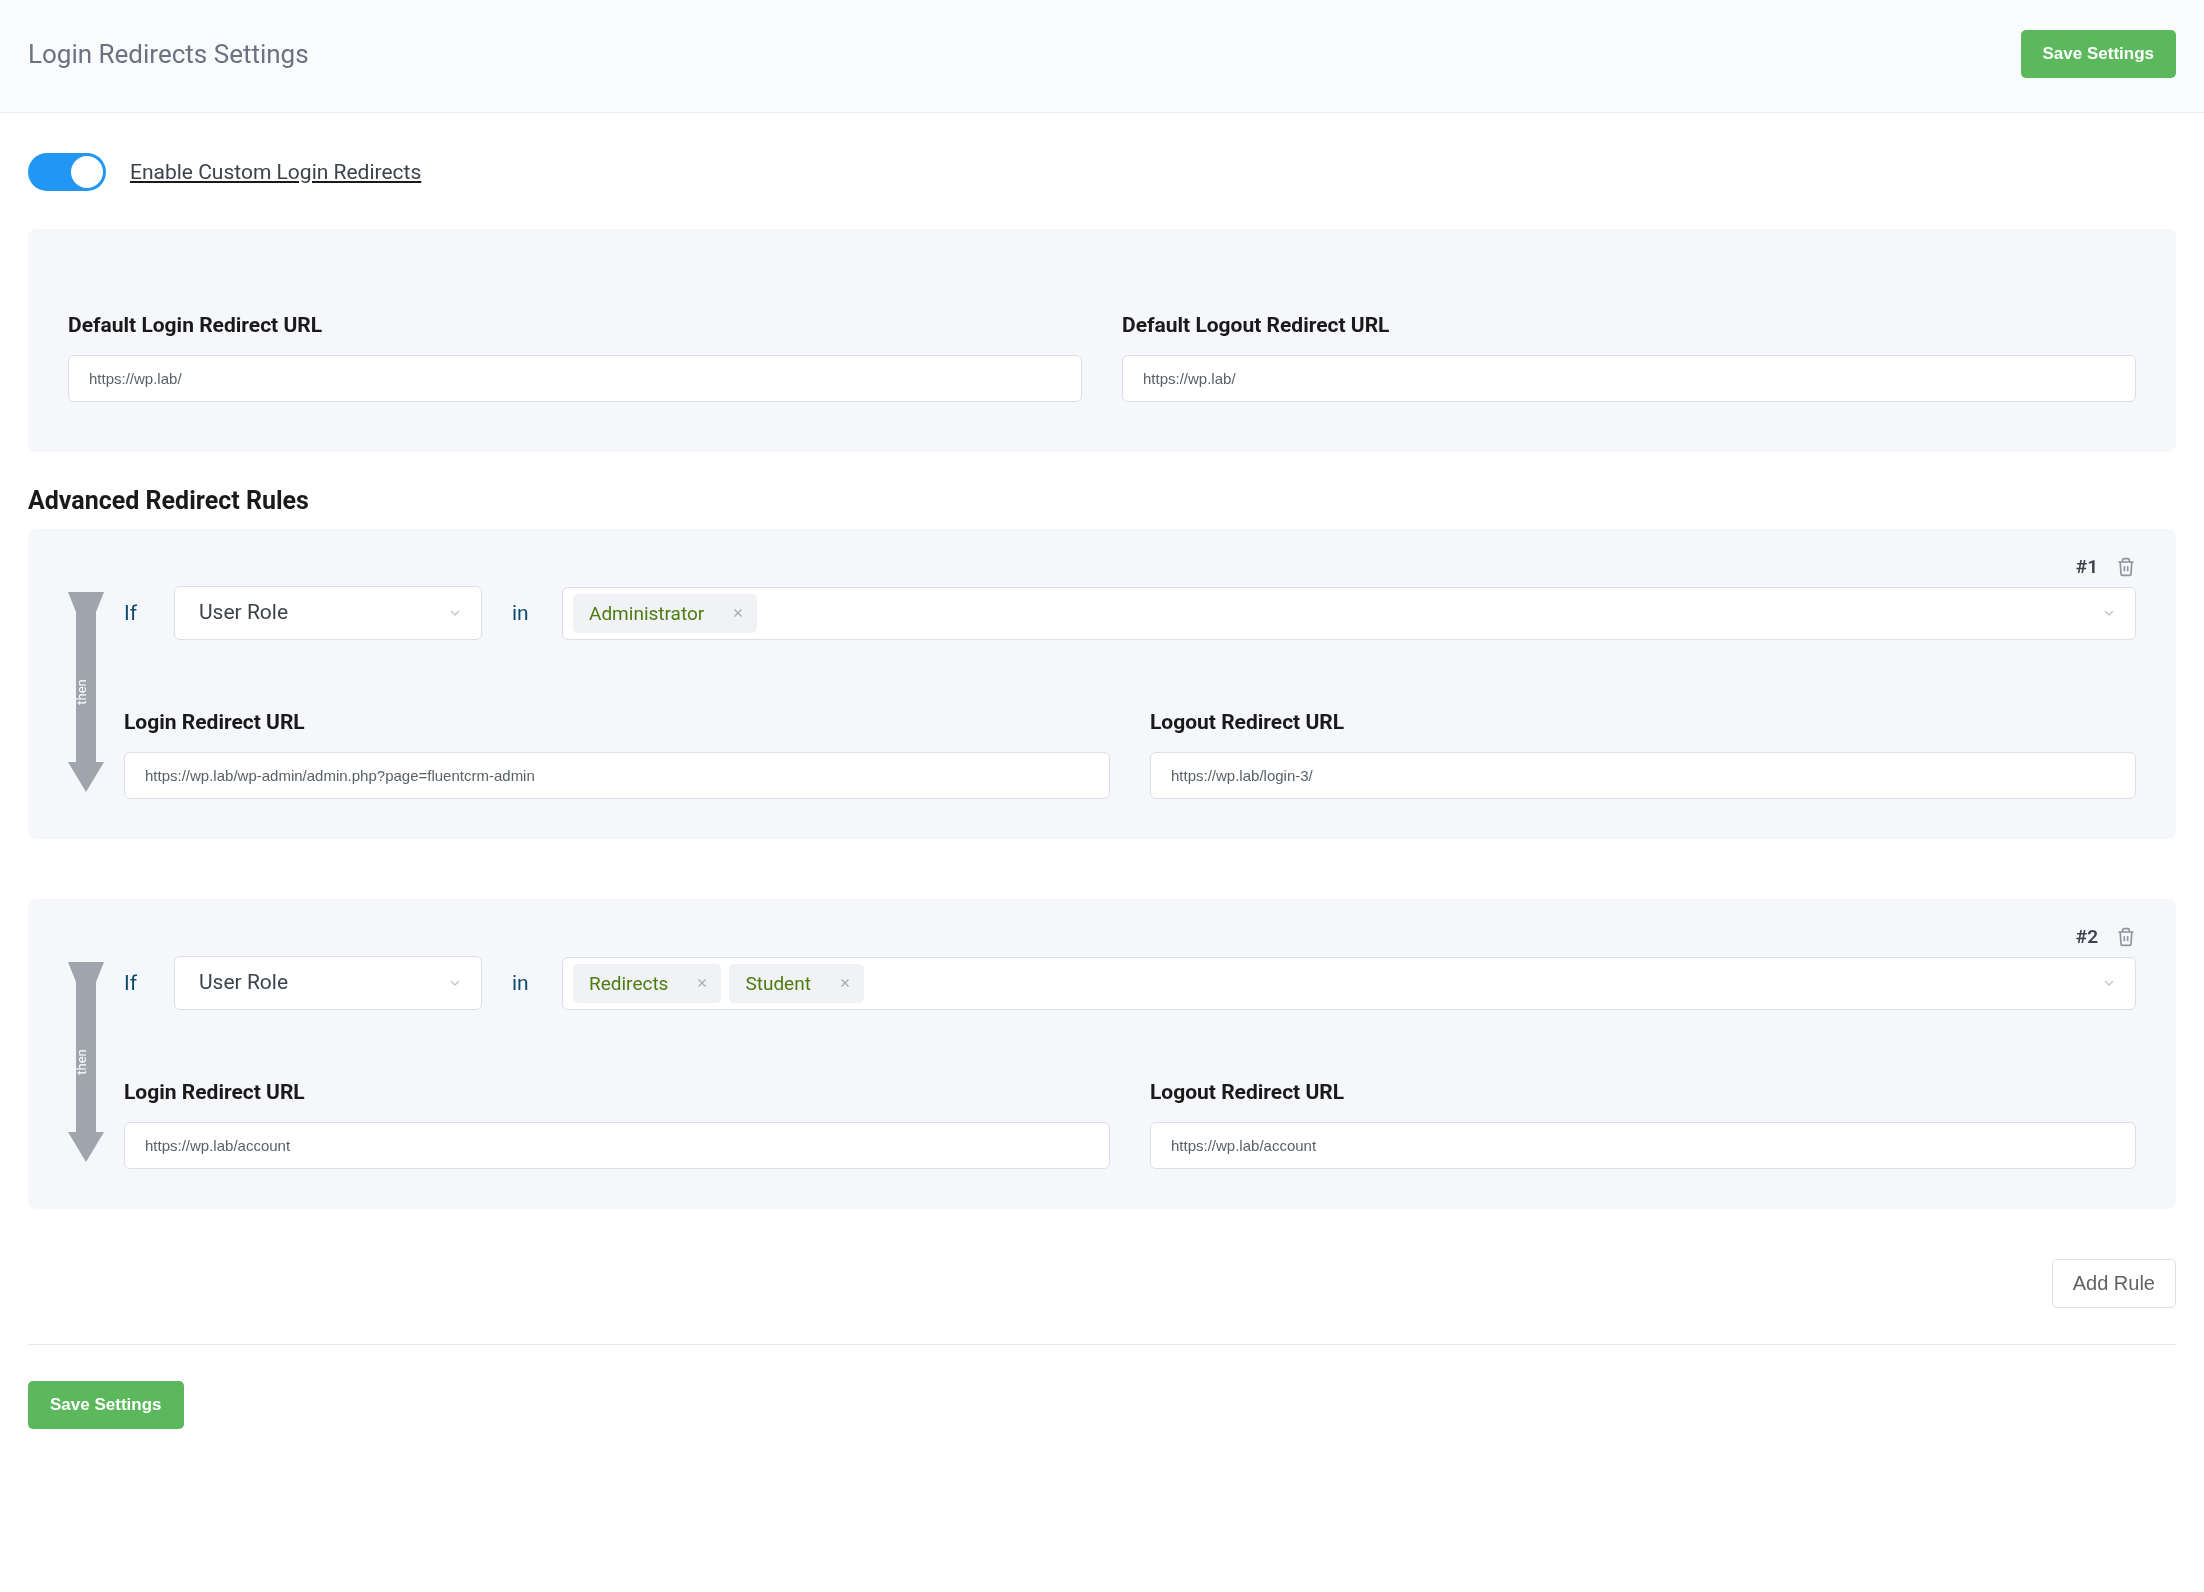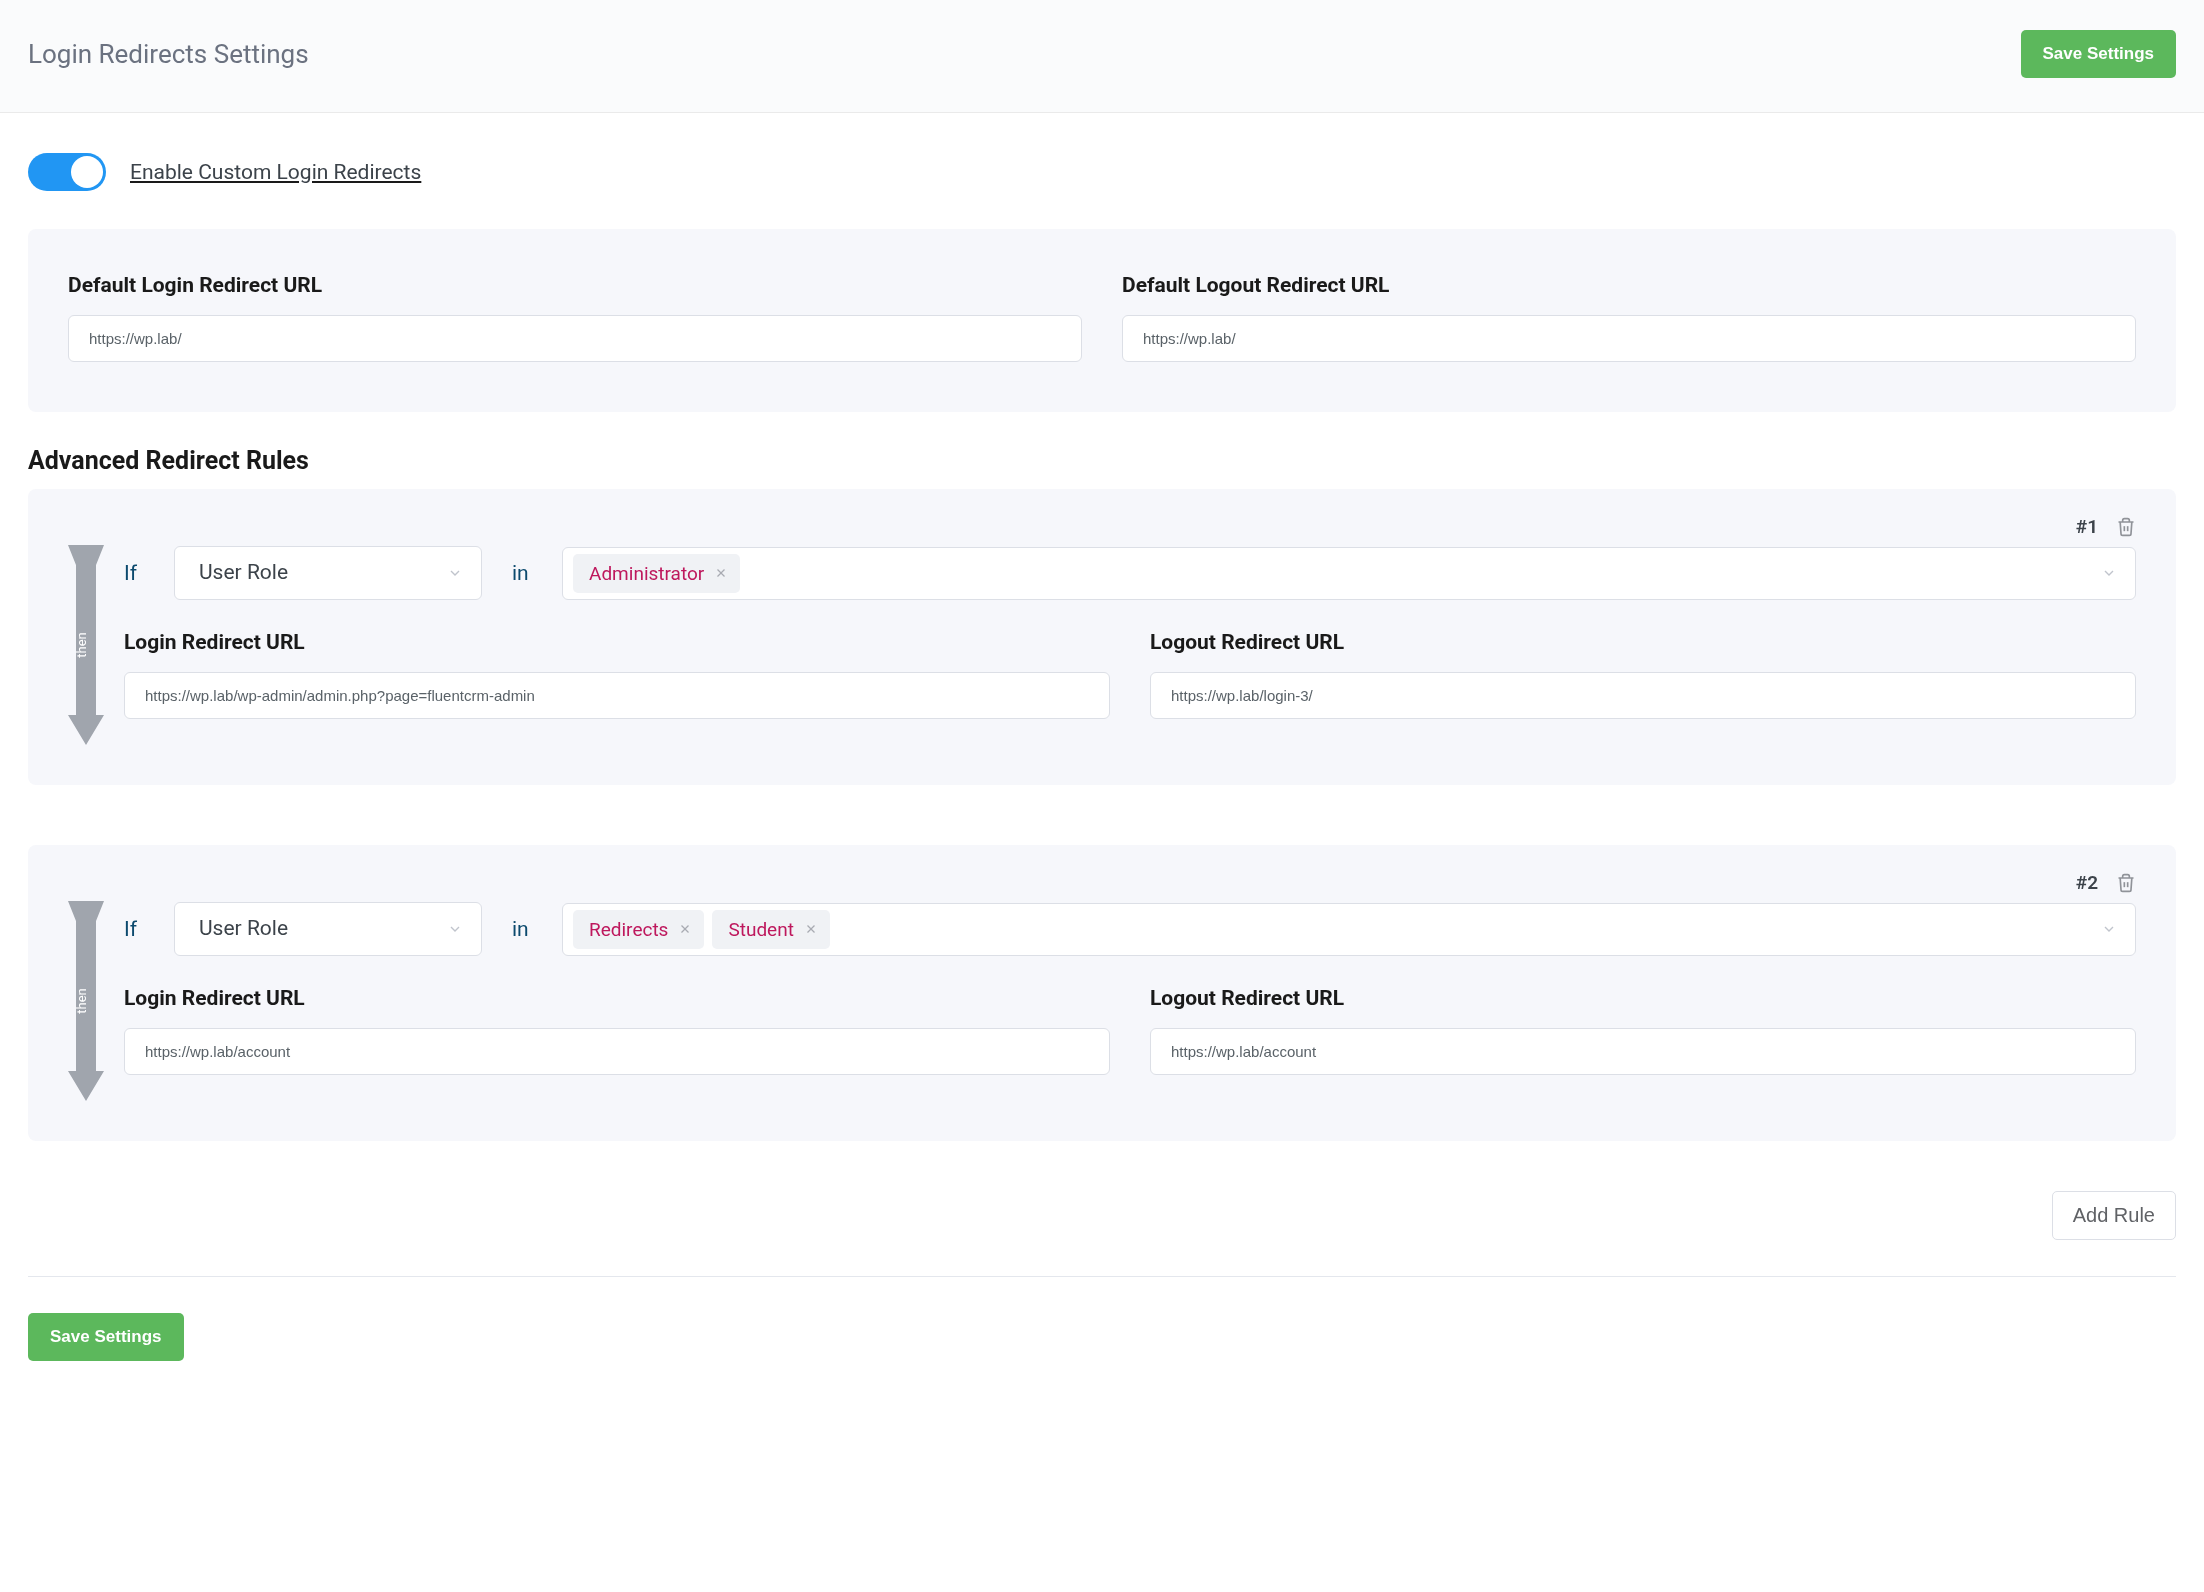"Default Login Redirect URL" .field-label { margin-top: none -> 40px }
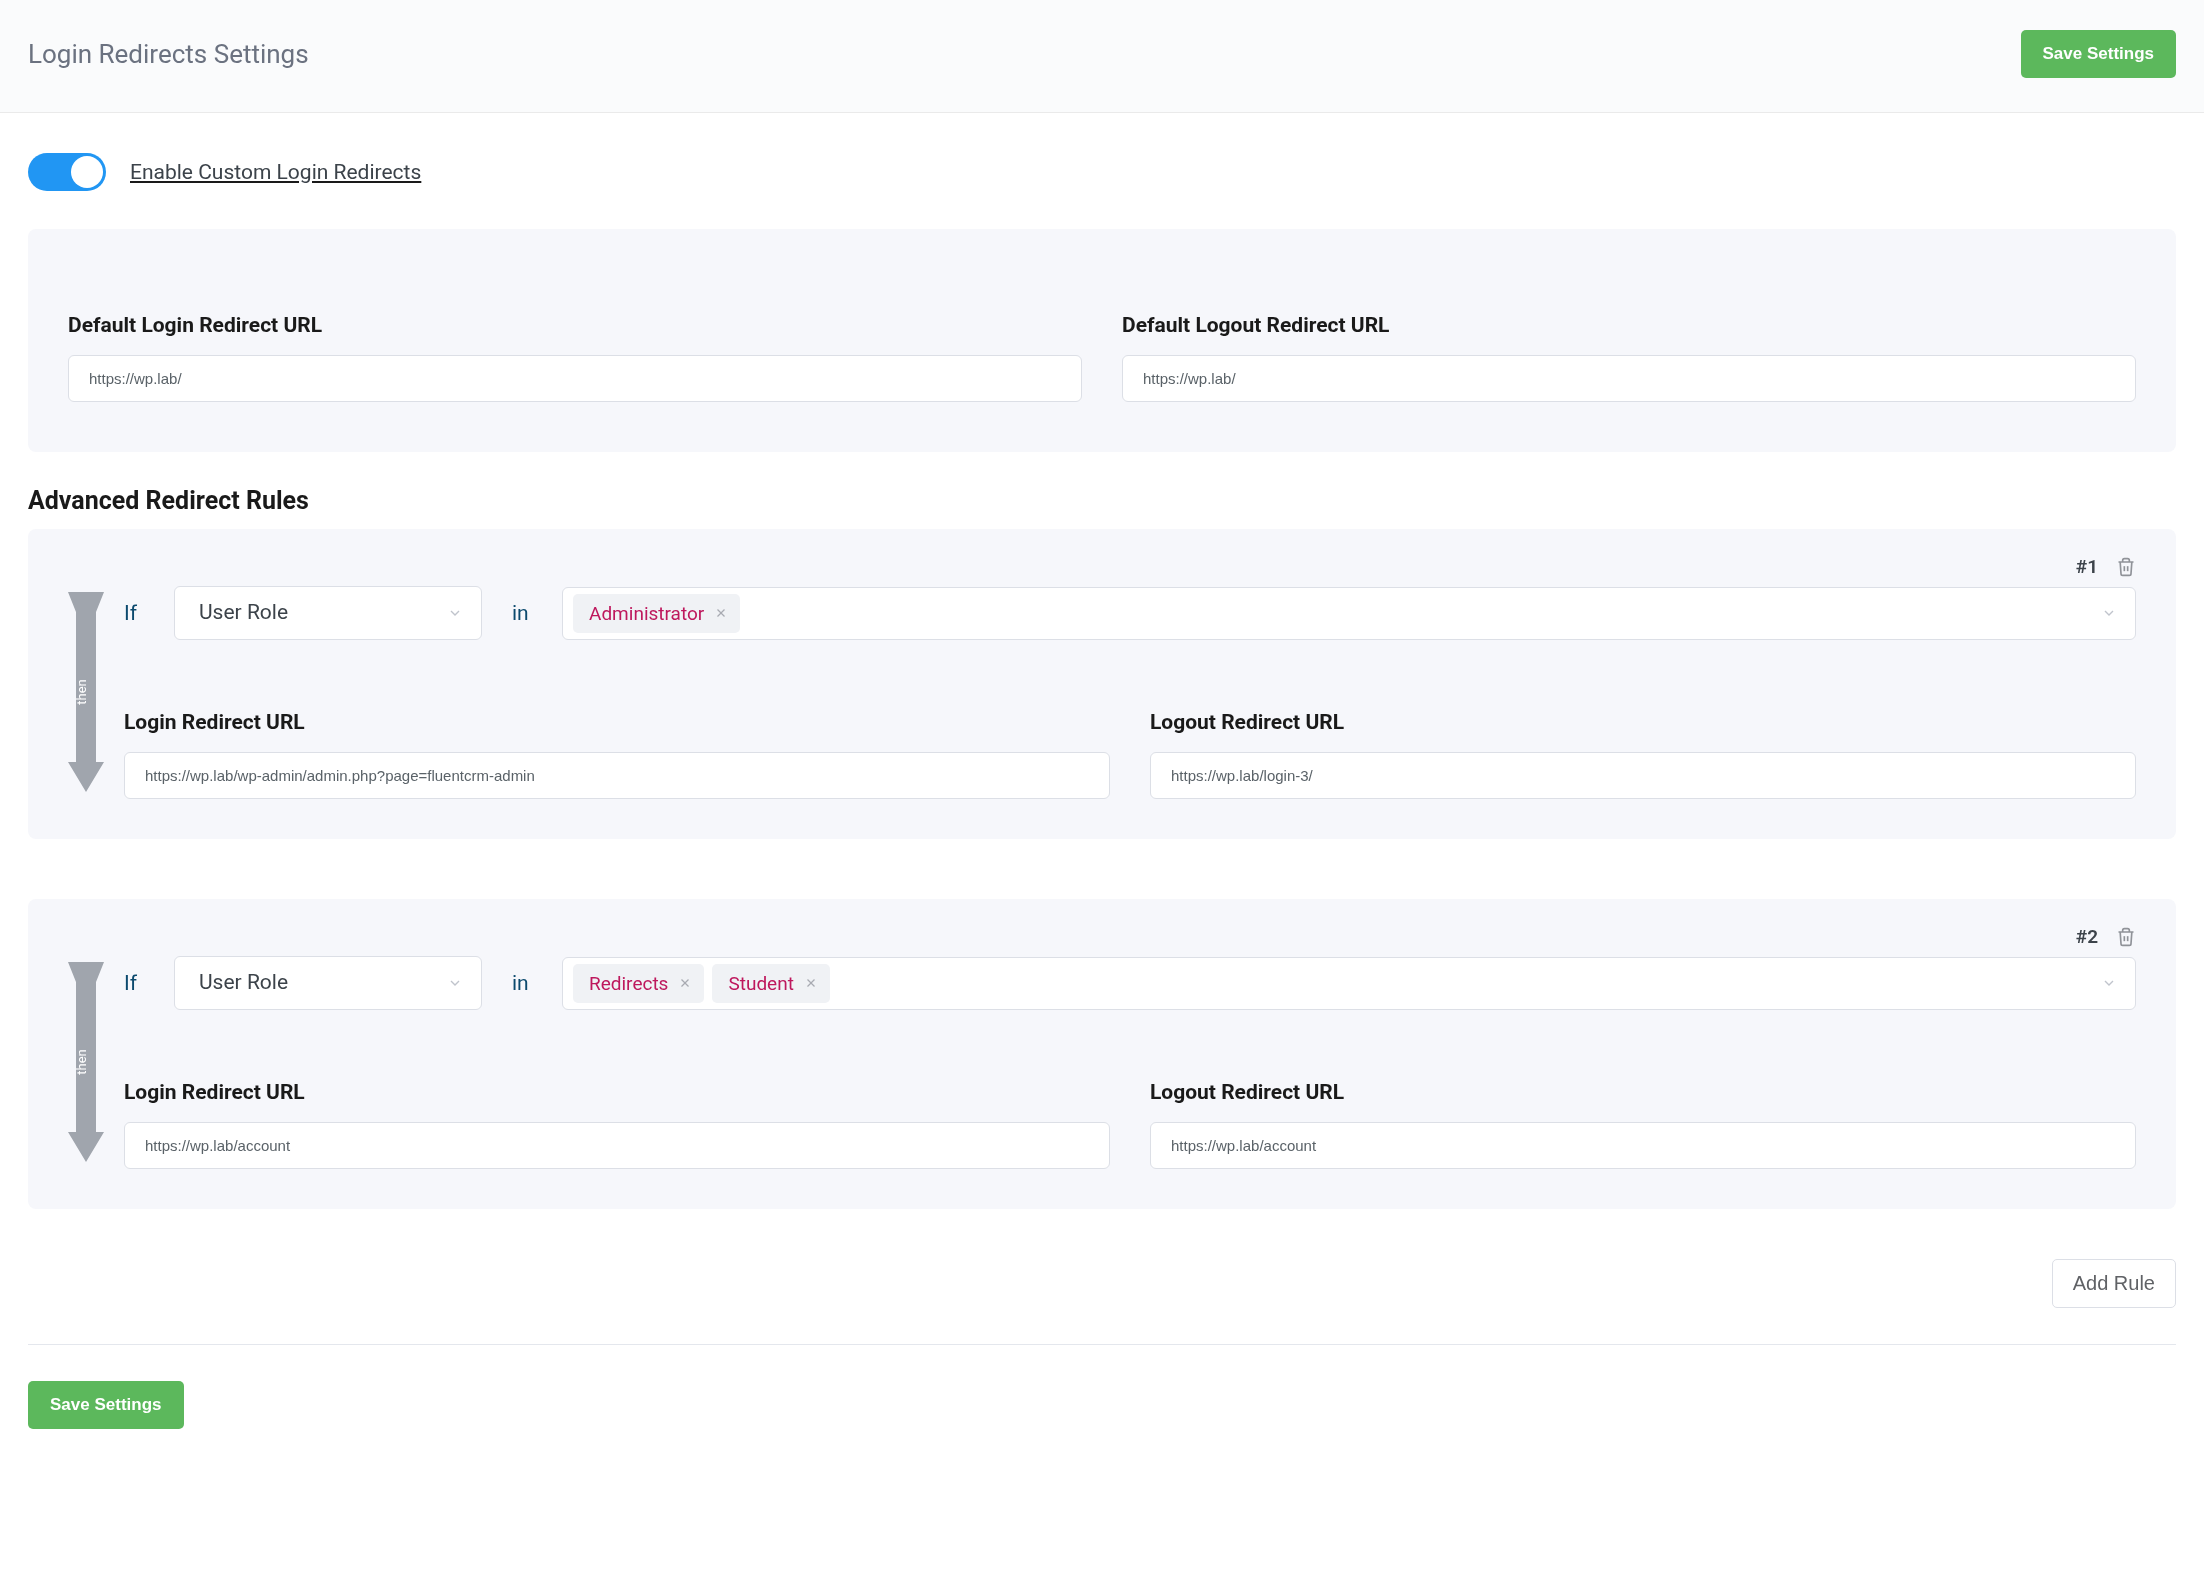"Administrator" .tag { color: #be185d -> #4d7c0f; gap: 10px -> 27px }
